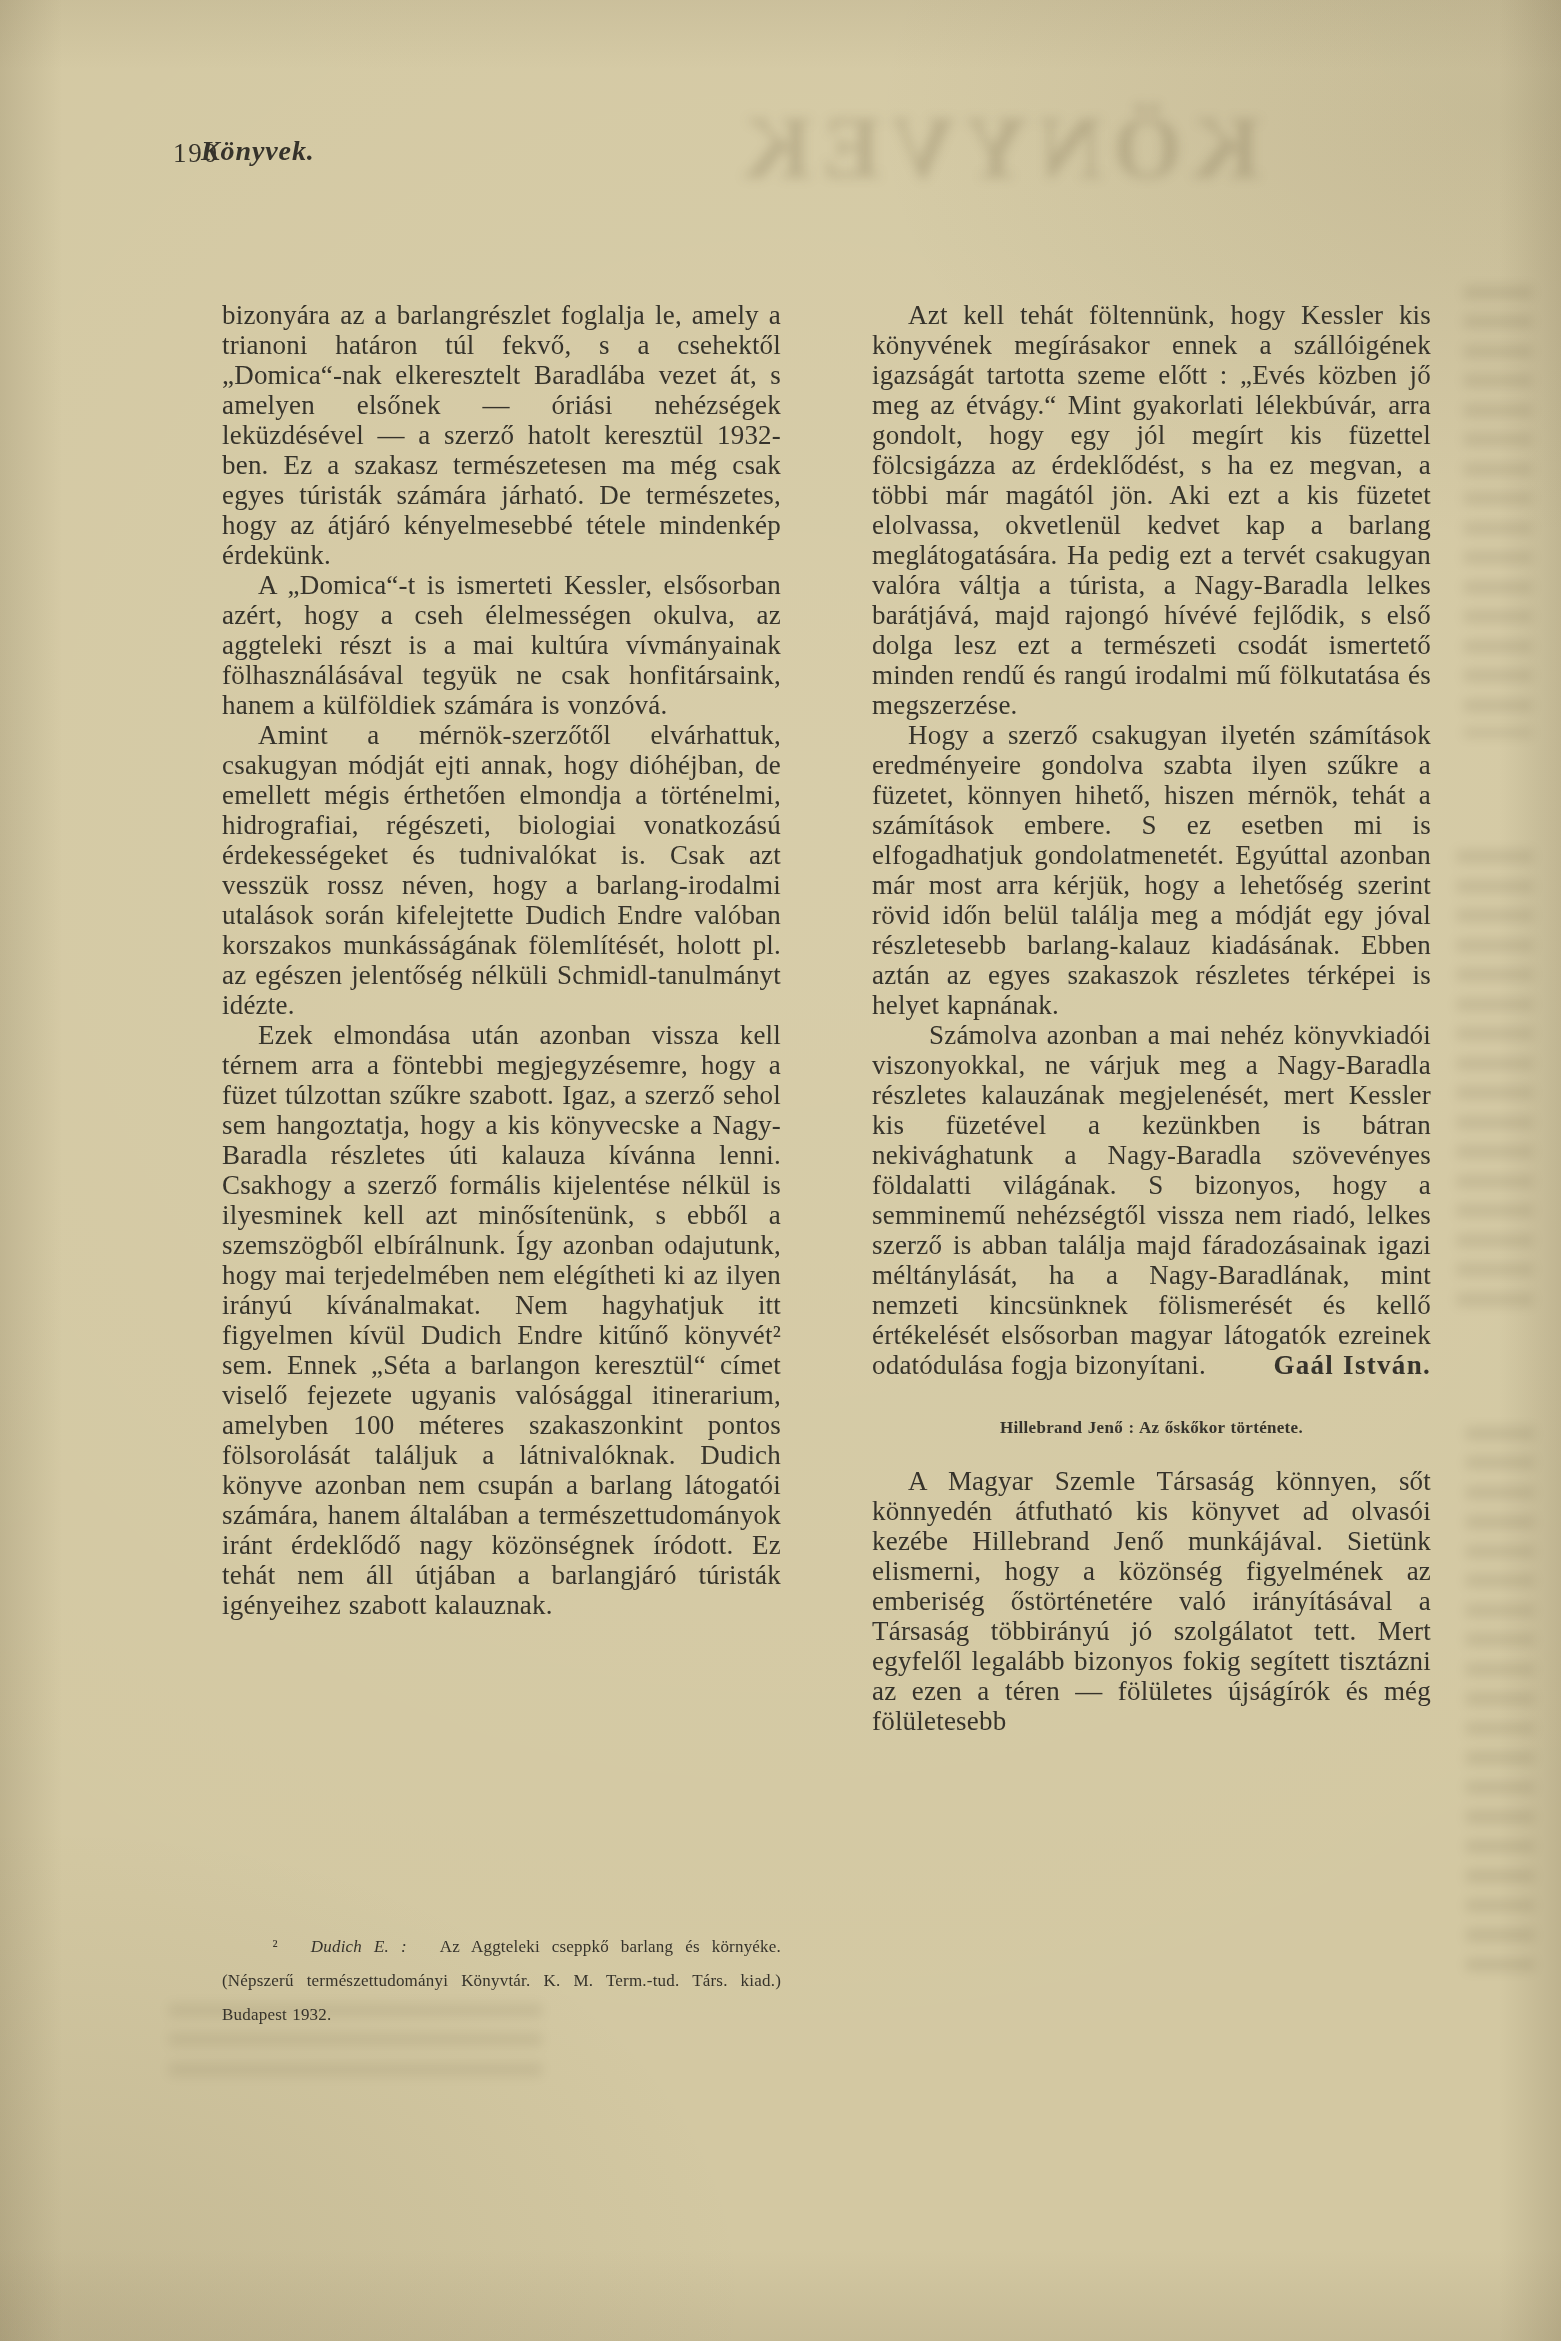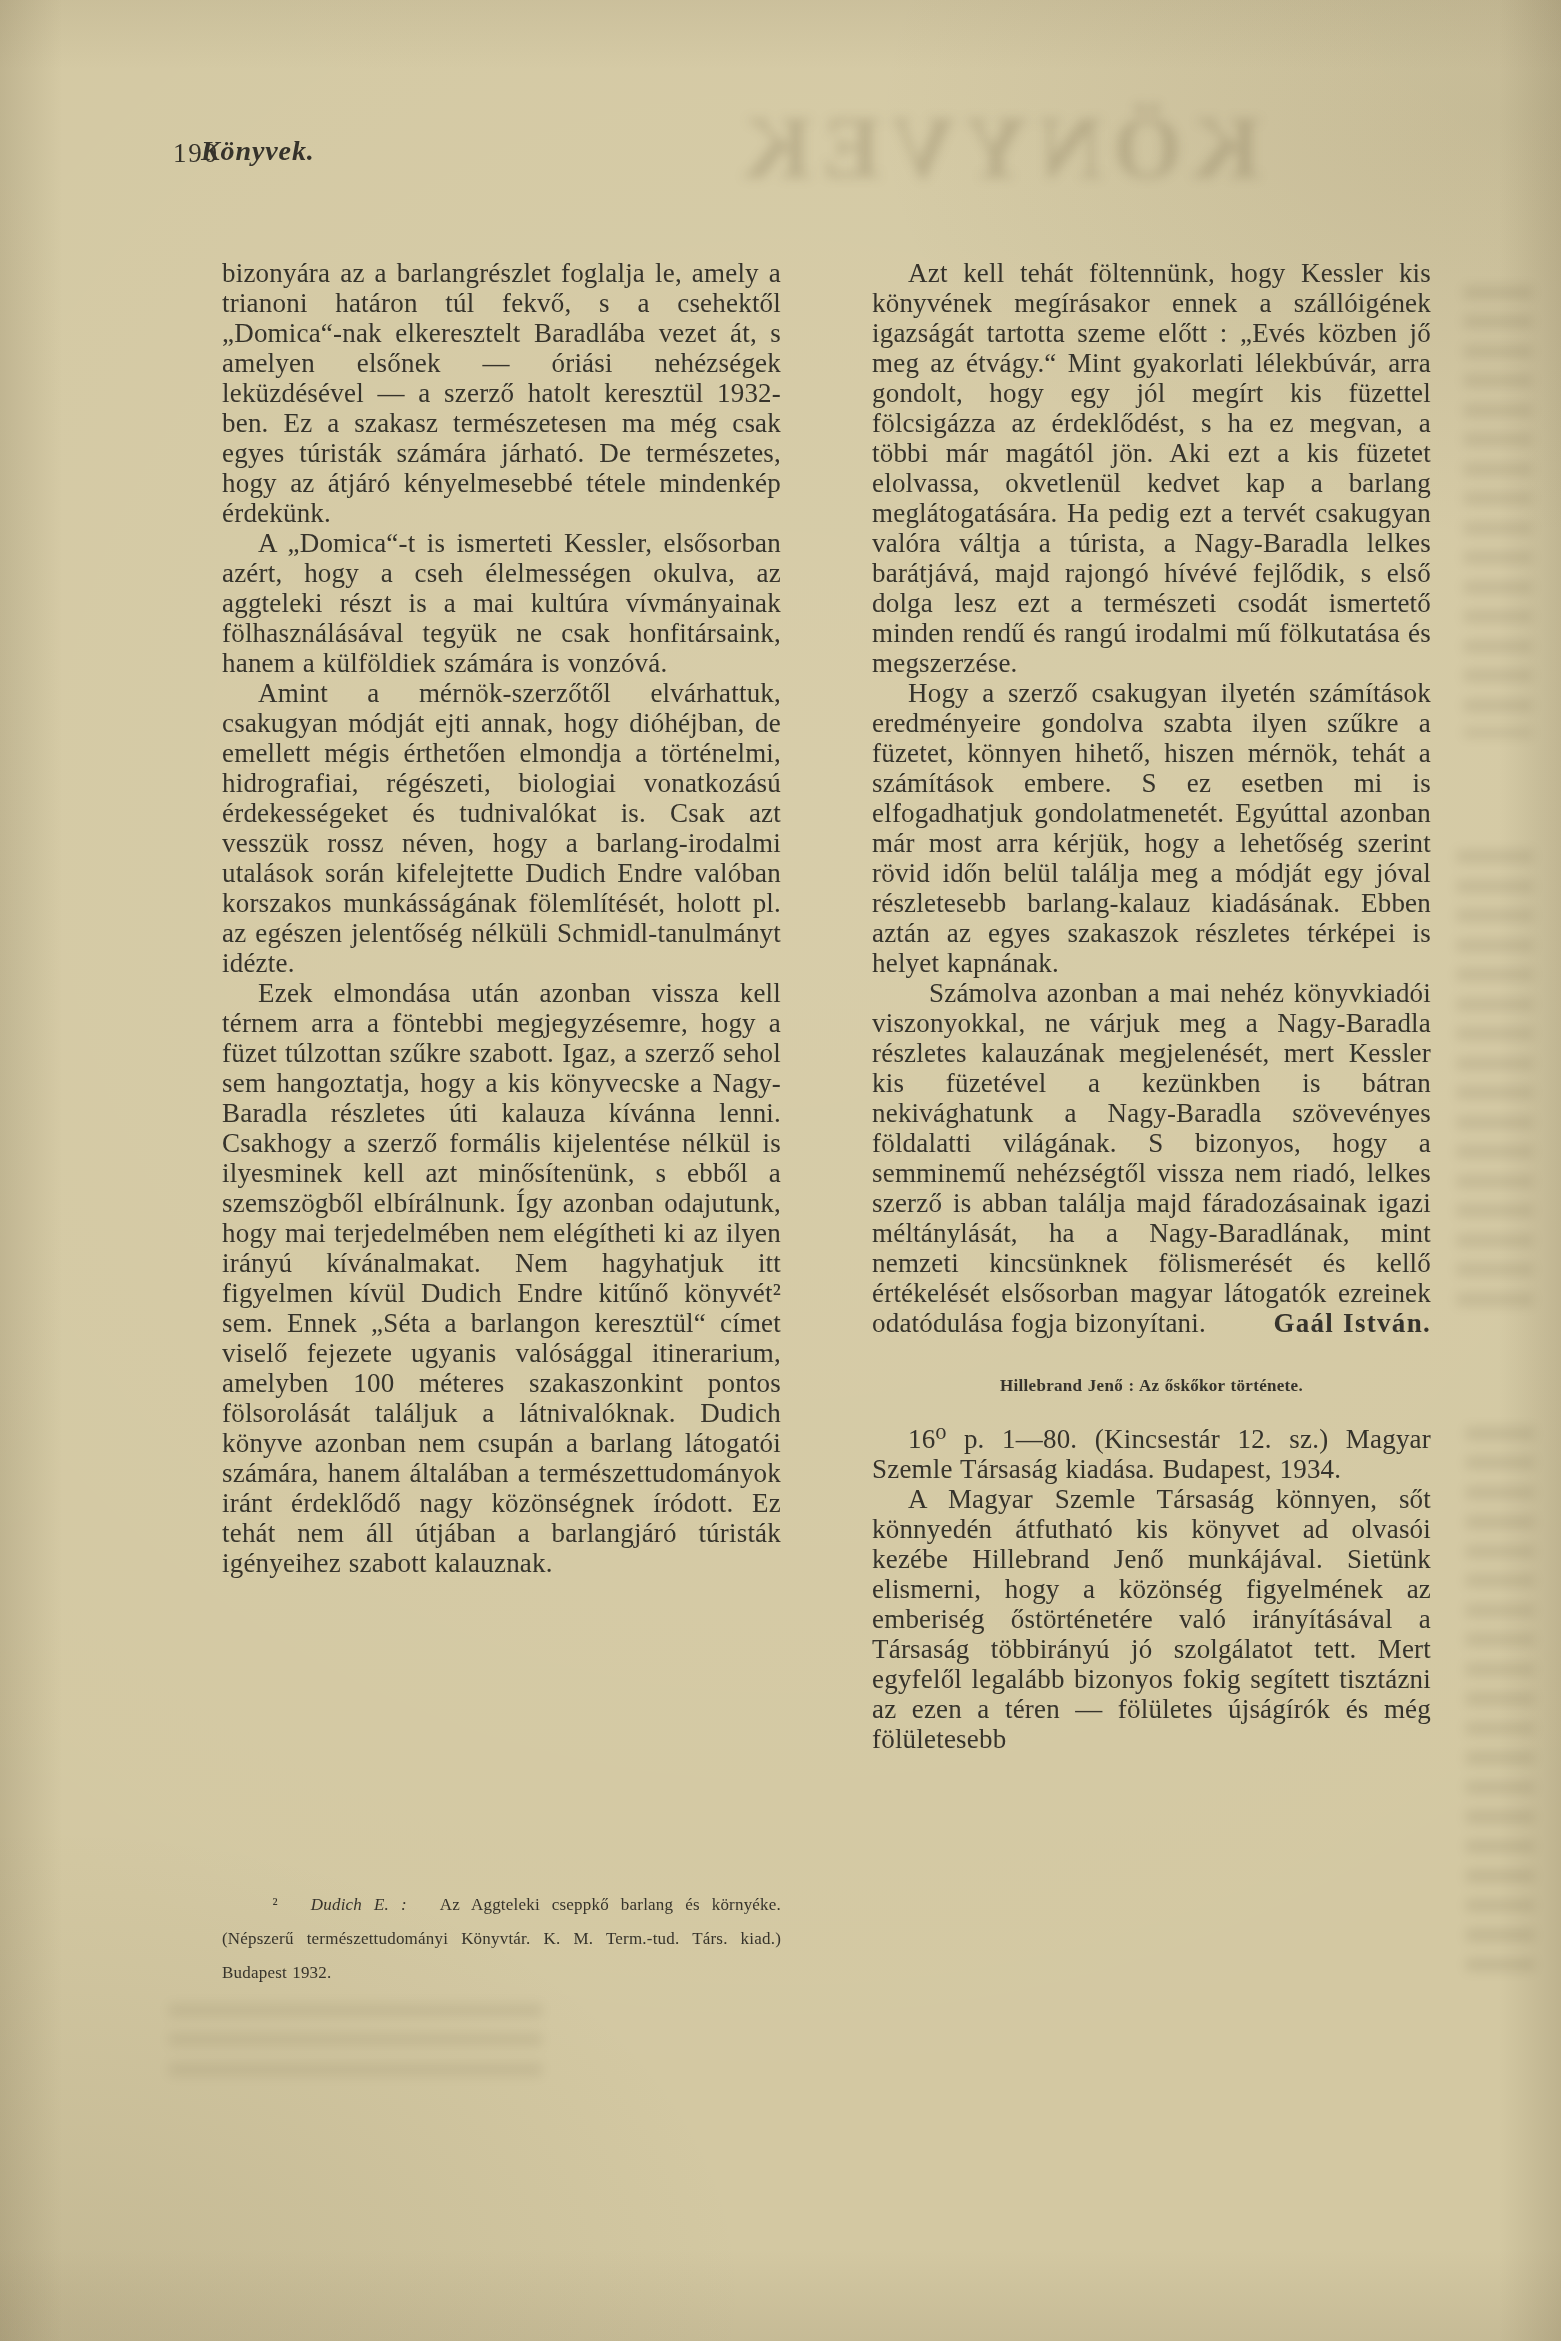"bizonyára az a barlangrészlet foglalja" .col { margin-top: none -> 42px }
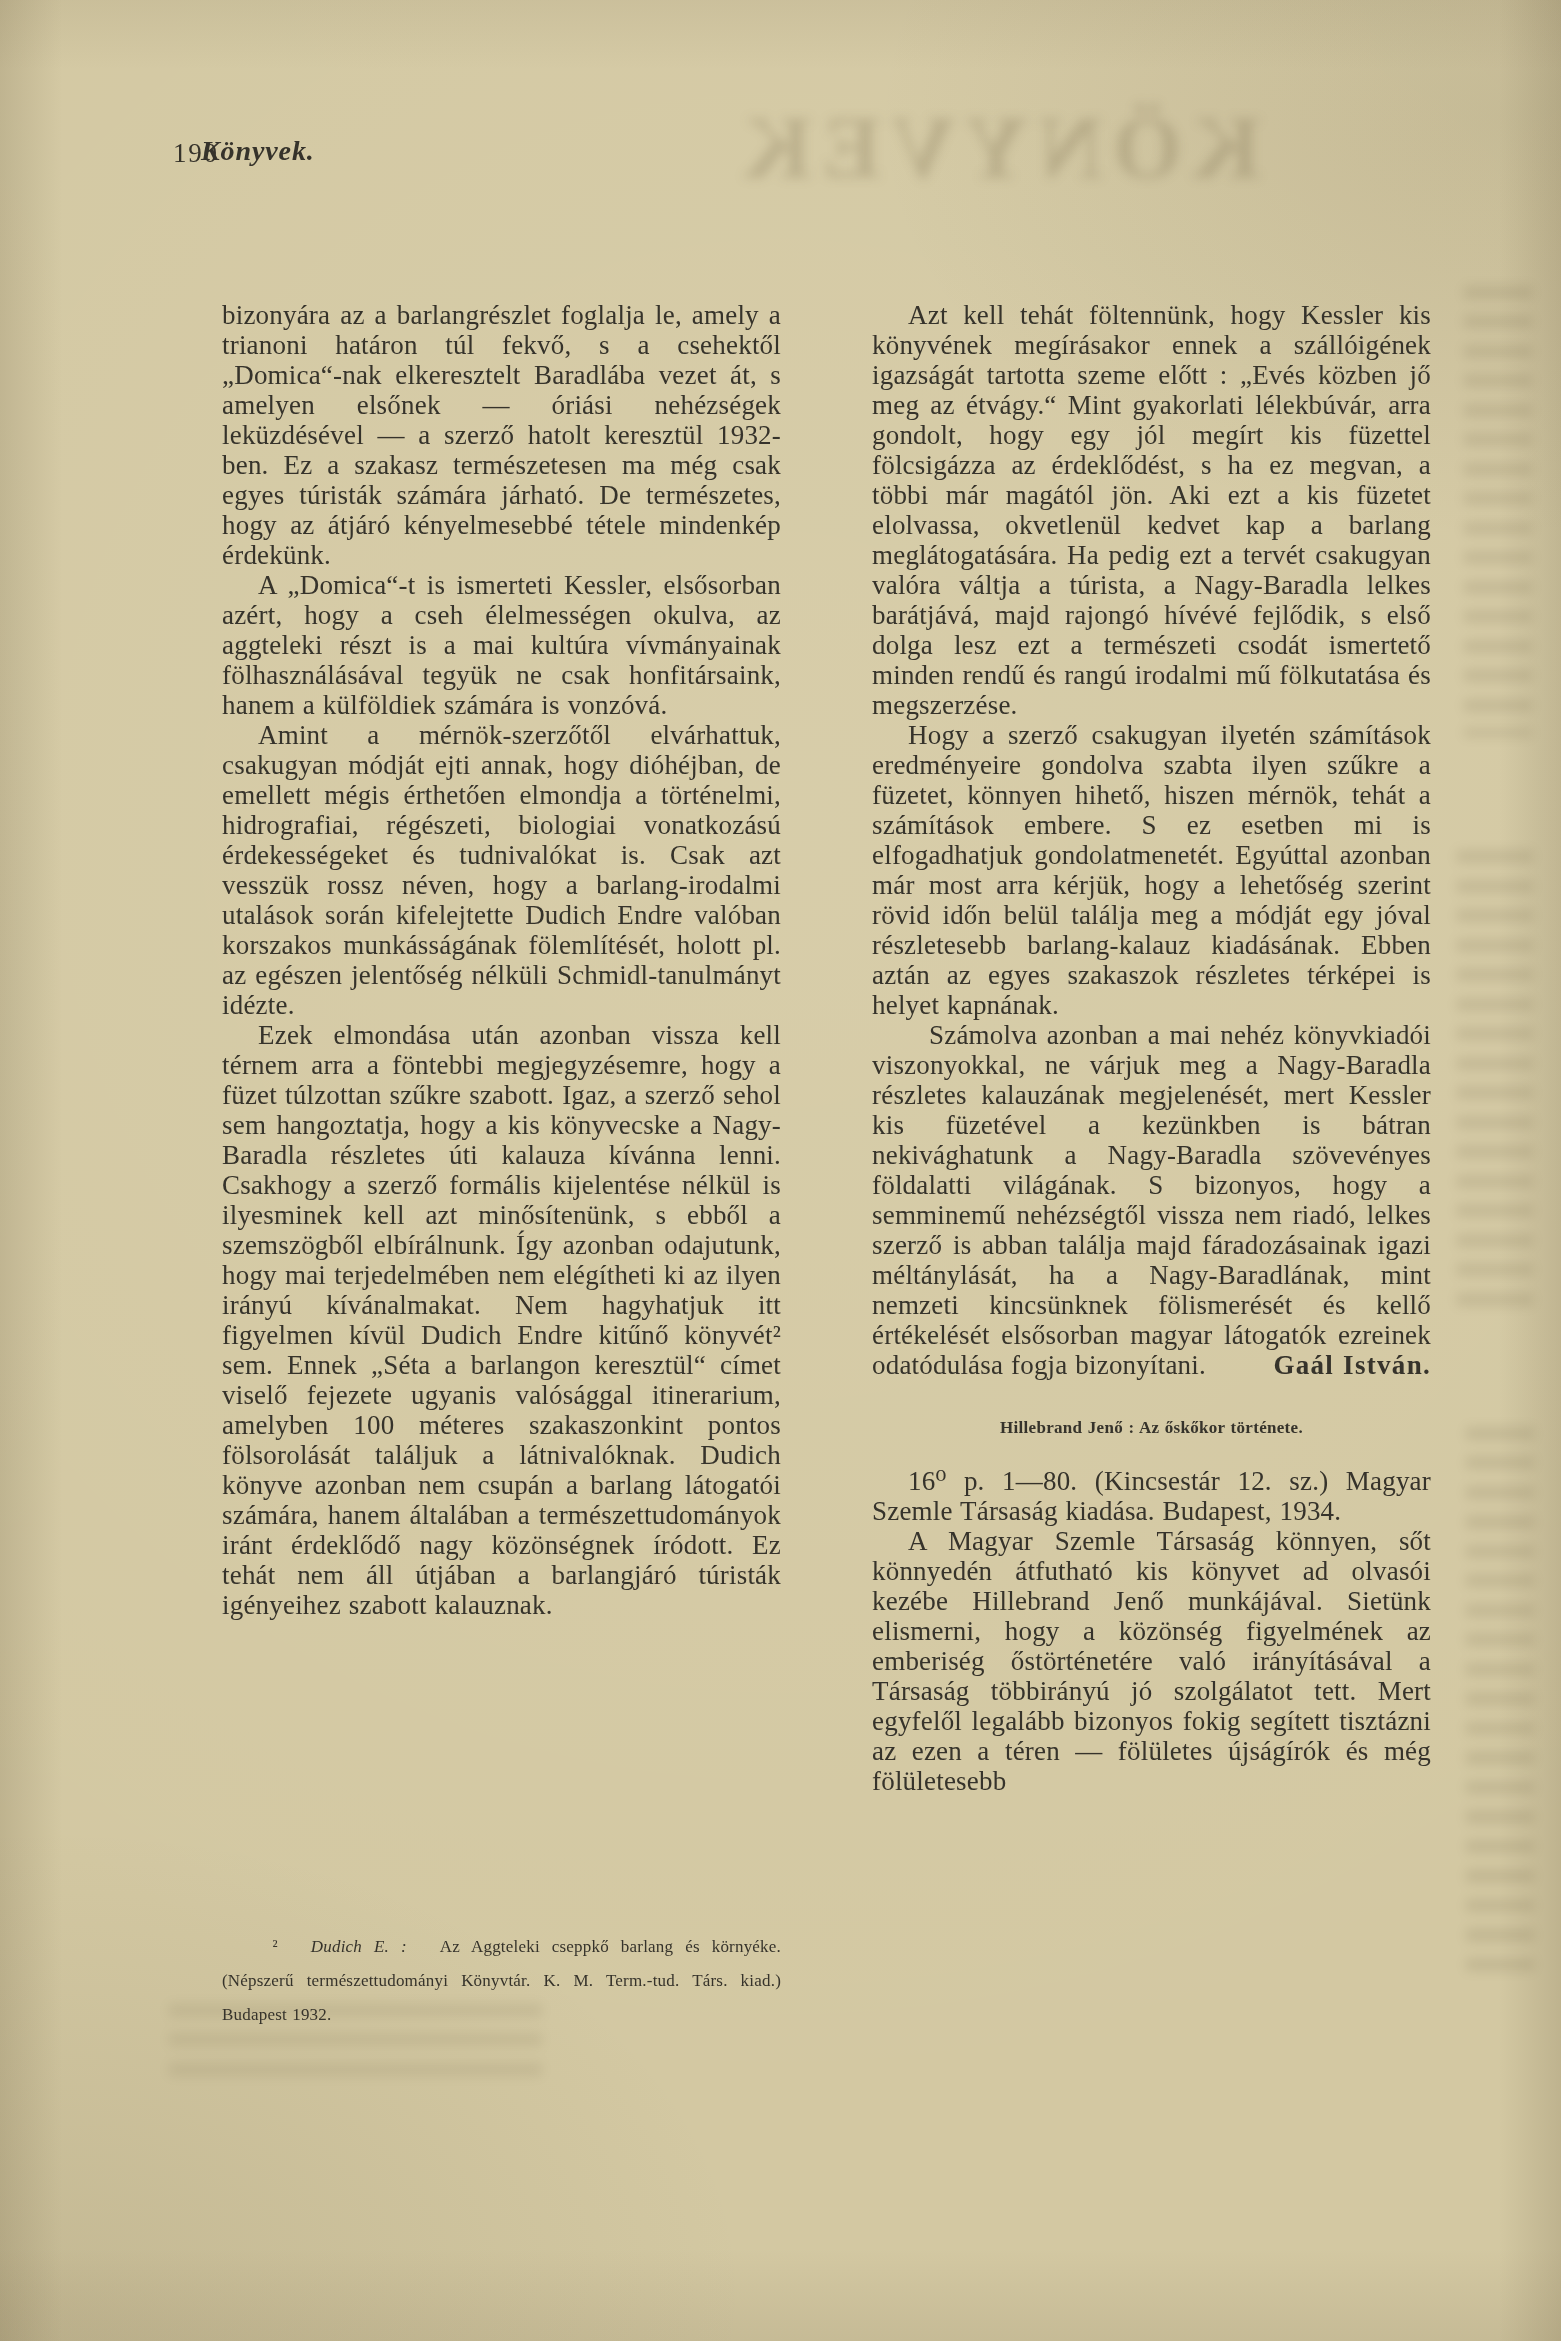"16⁰ p. 1—80. (Kincsestár 12." p { html: <p>16⁰ p. 1—80. (Kincsestár 12. sz.) Magyar Szemle Társaság kiadása. Budapest, 1934.</p> -> none }
